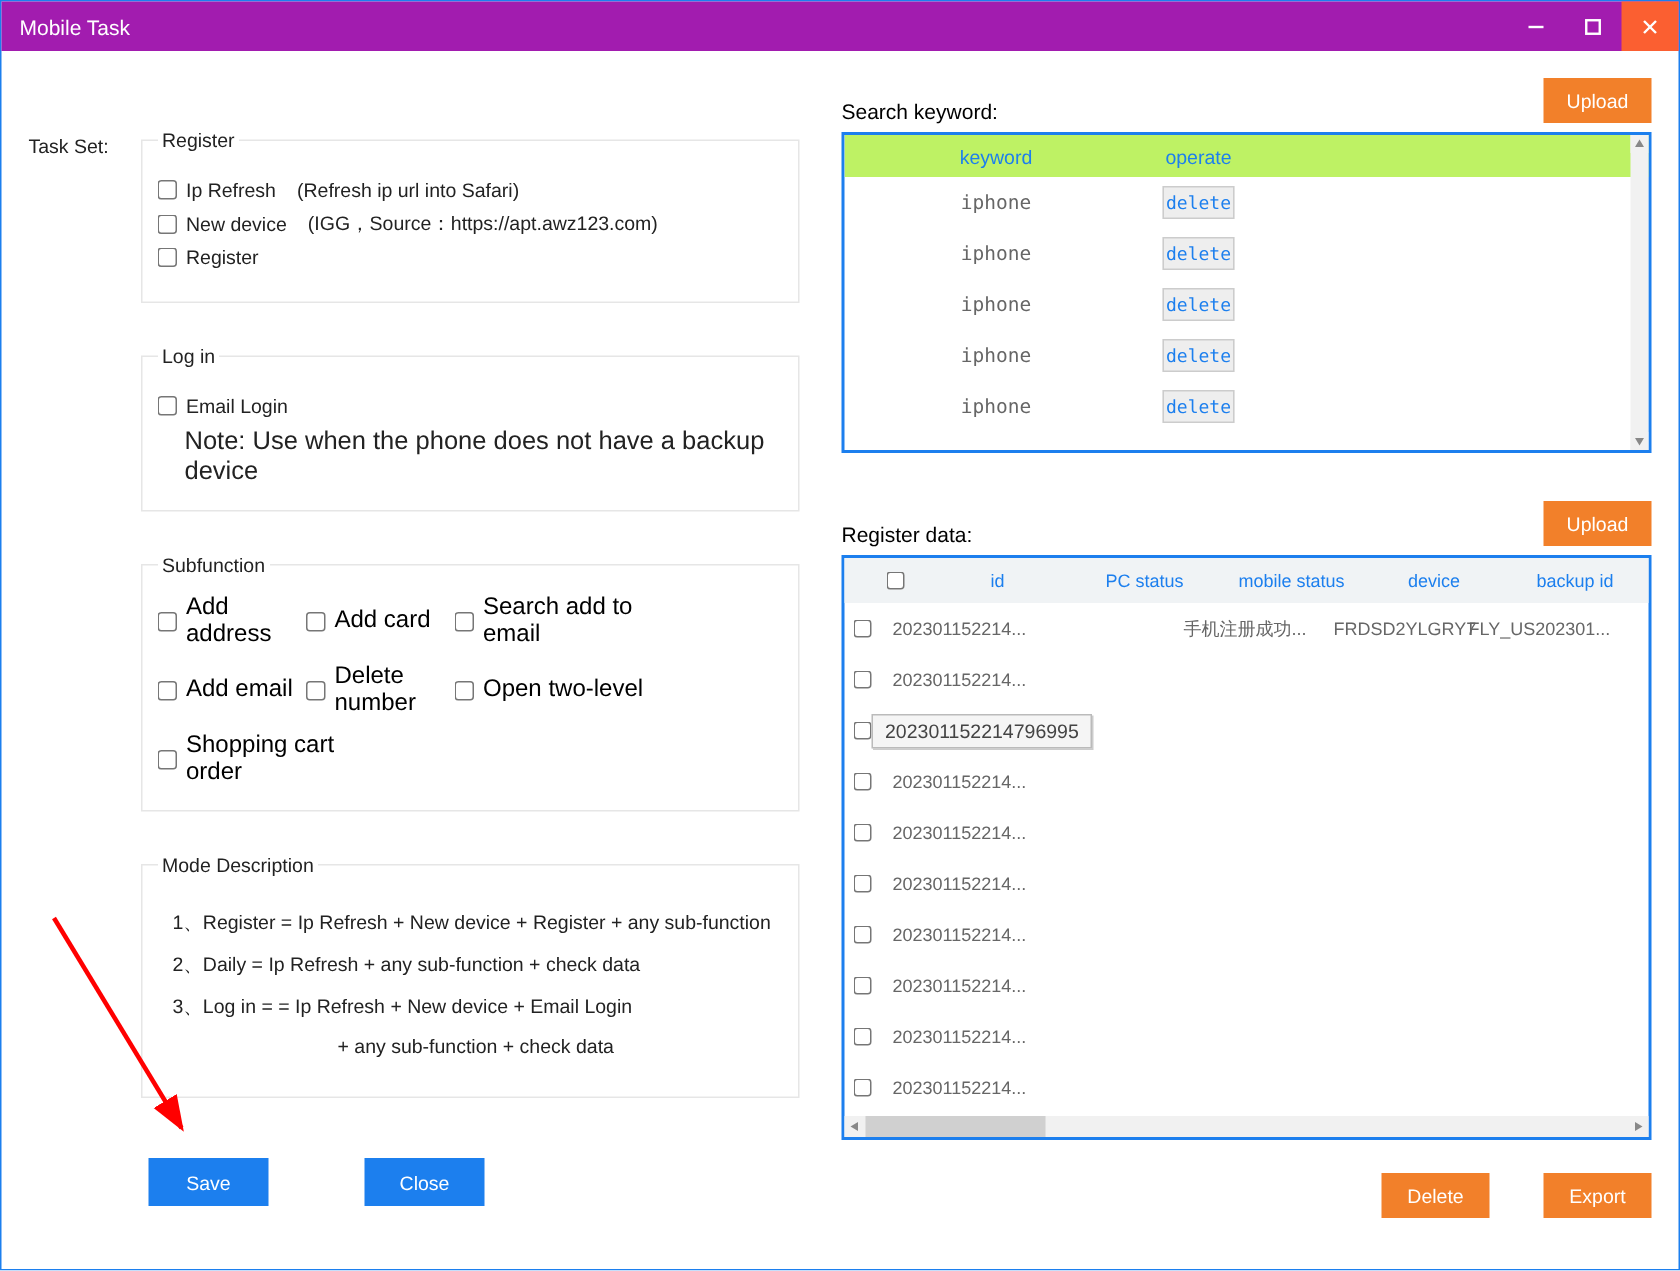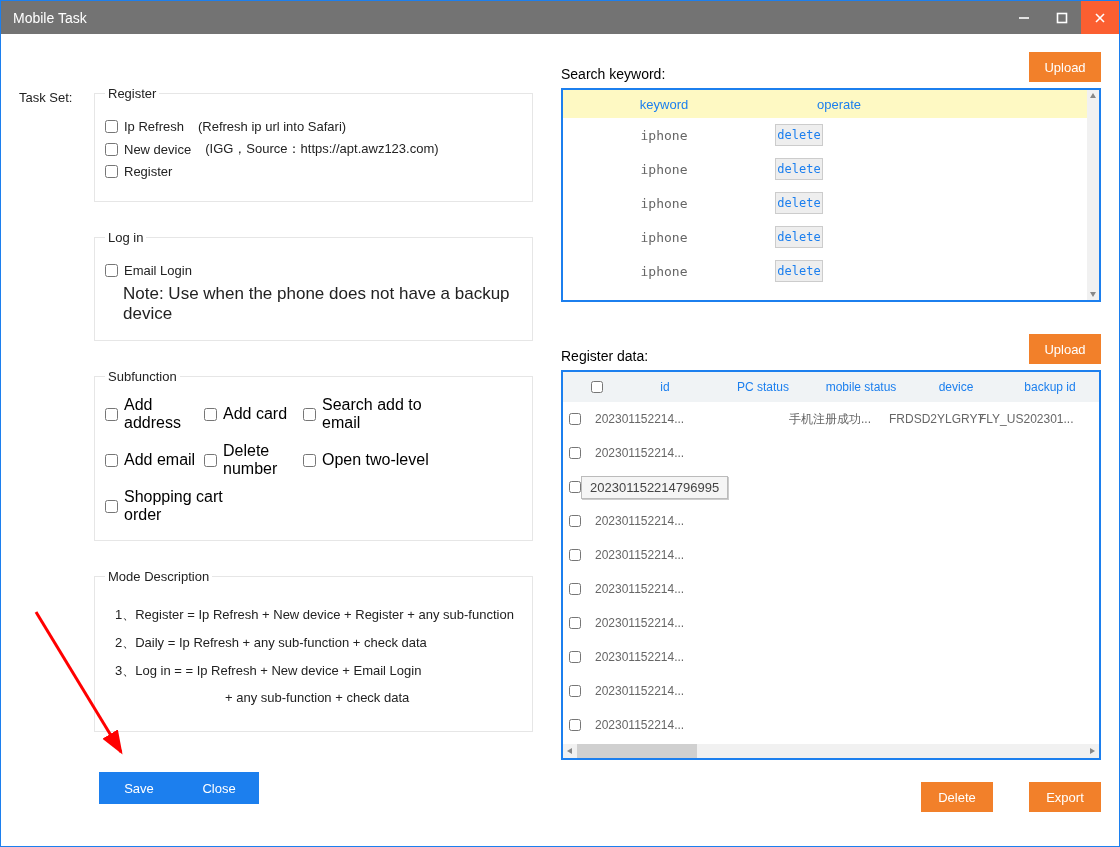"Mobile Task" .titlebar { background: #737373 -> #a21caf }
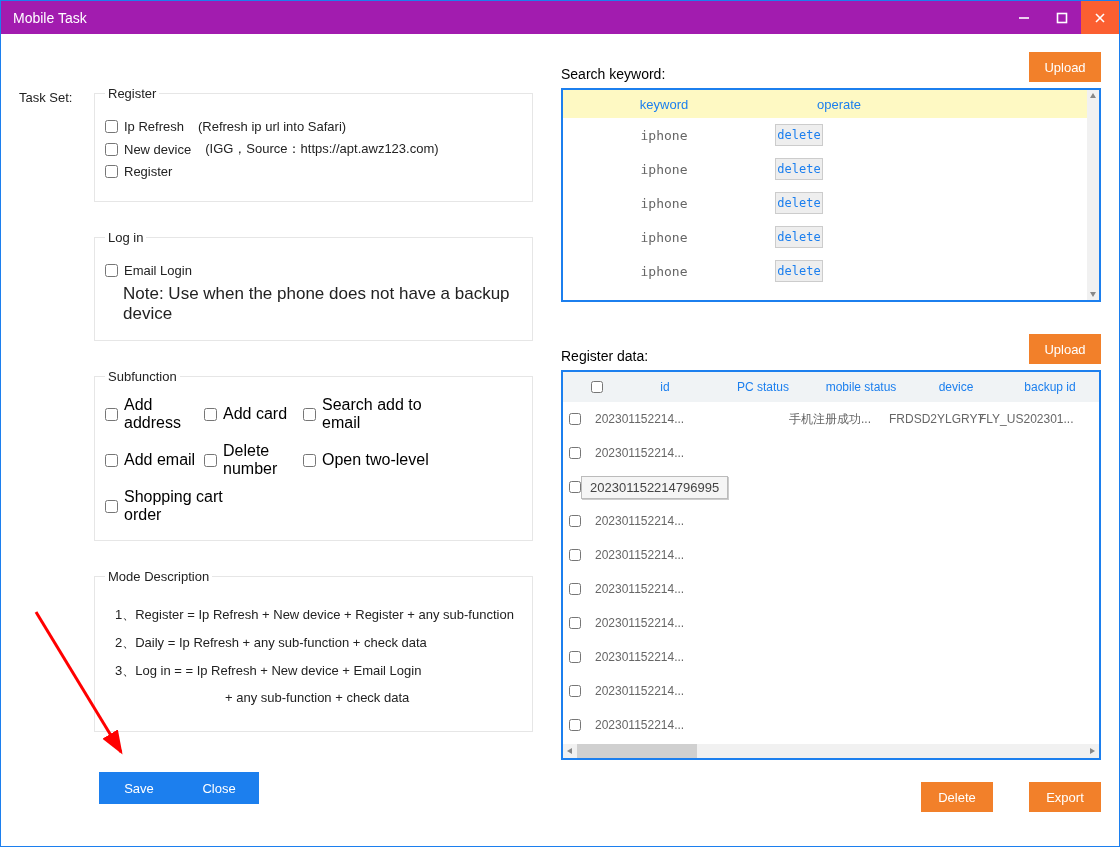"keyword" .kw-head { background: #fef9c3 -> #bef264; gap: 40px -> none }
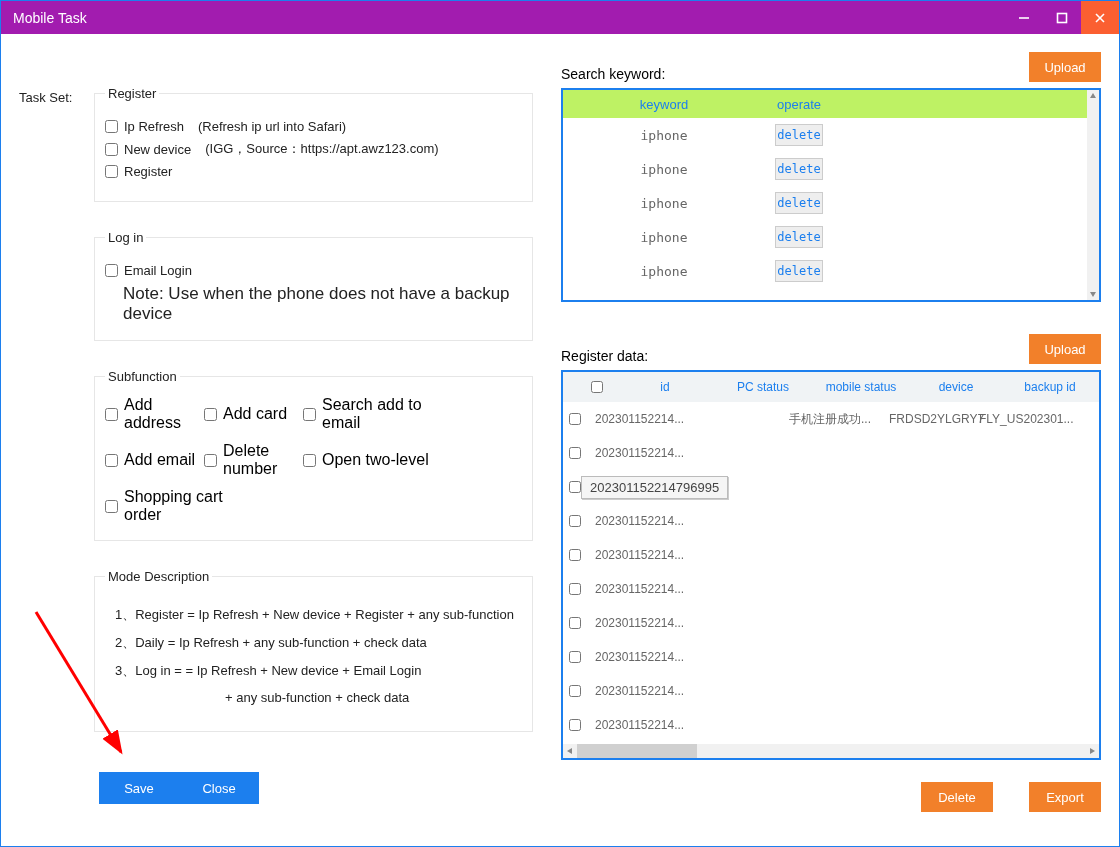"Save" .btn-row { gap: none -> 64px }
